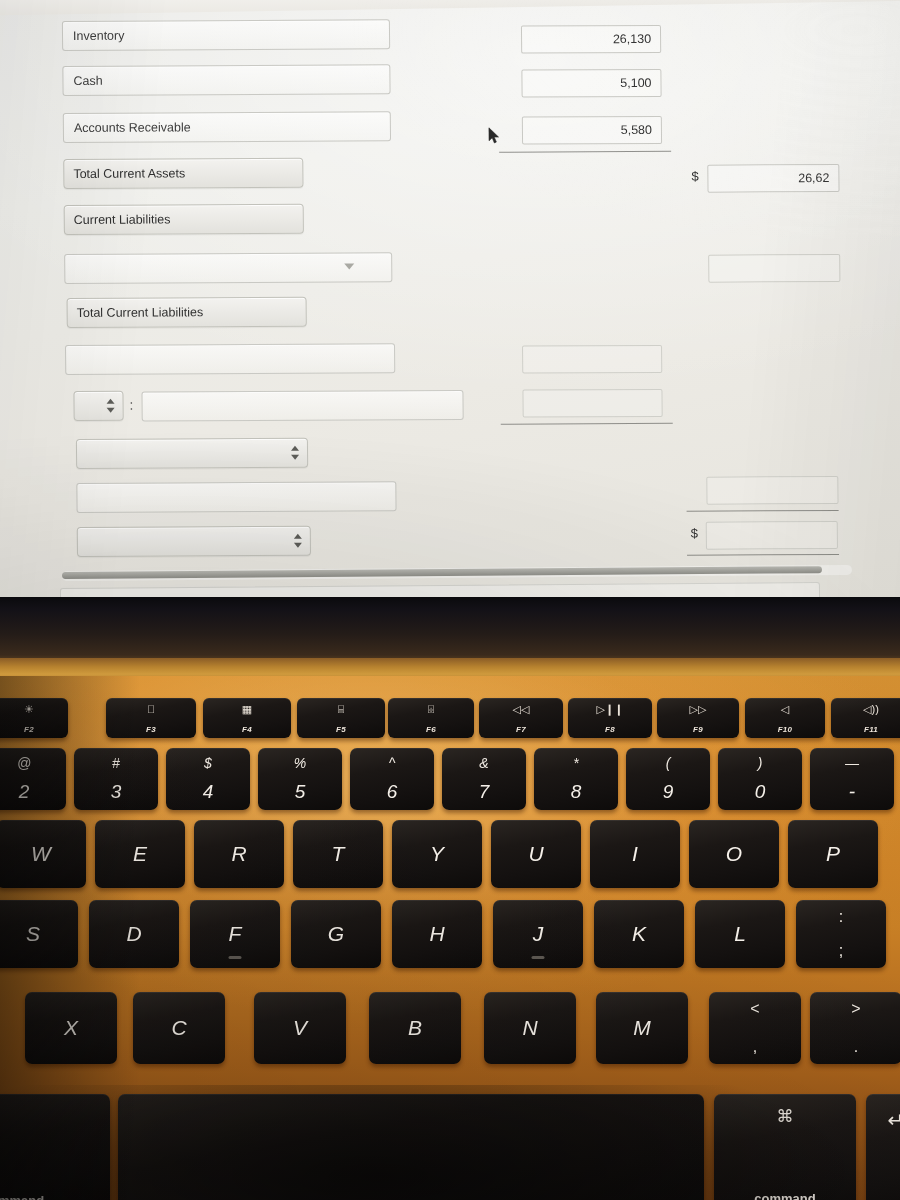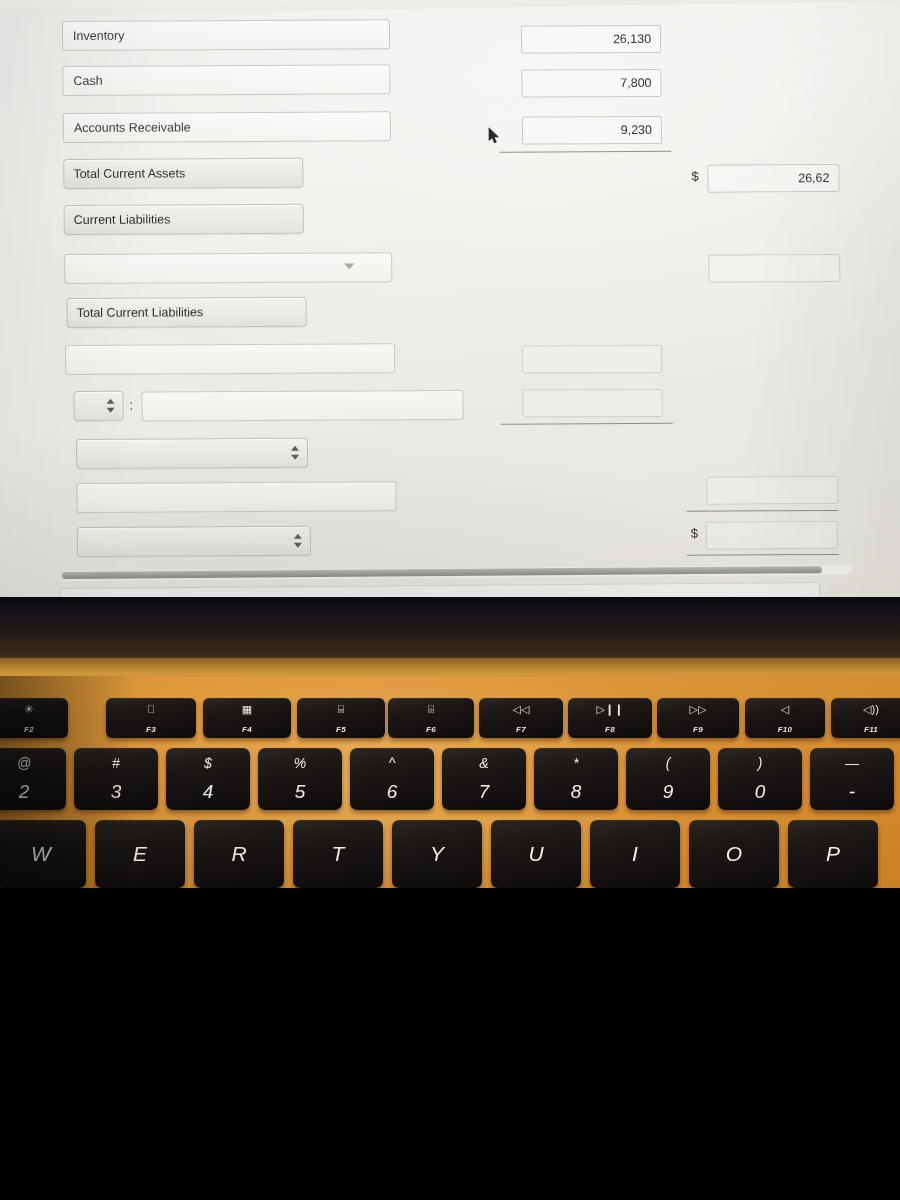"Inventory" #photo { height: 888px -> 1200px }
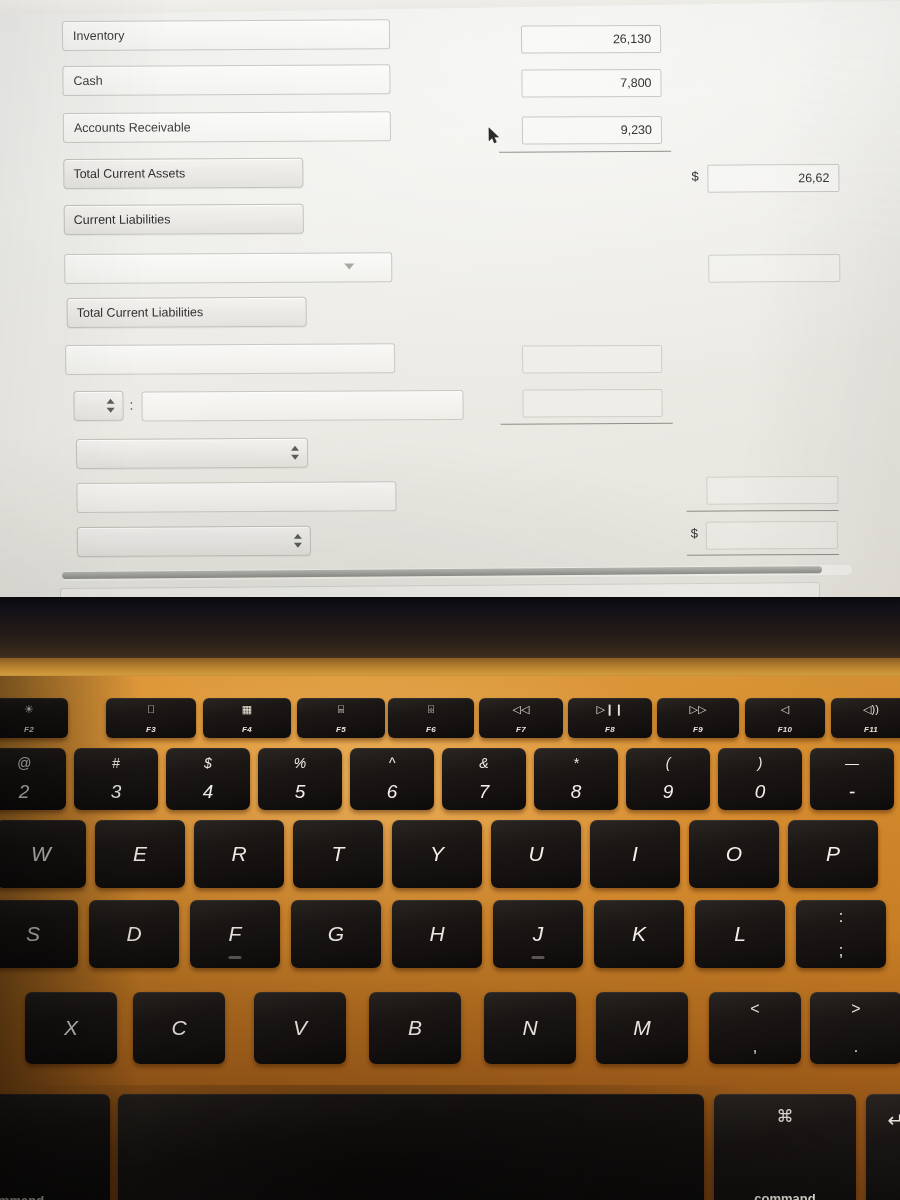"7,800" div.vbox { text: 7,800 -> 5,100 }
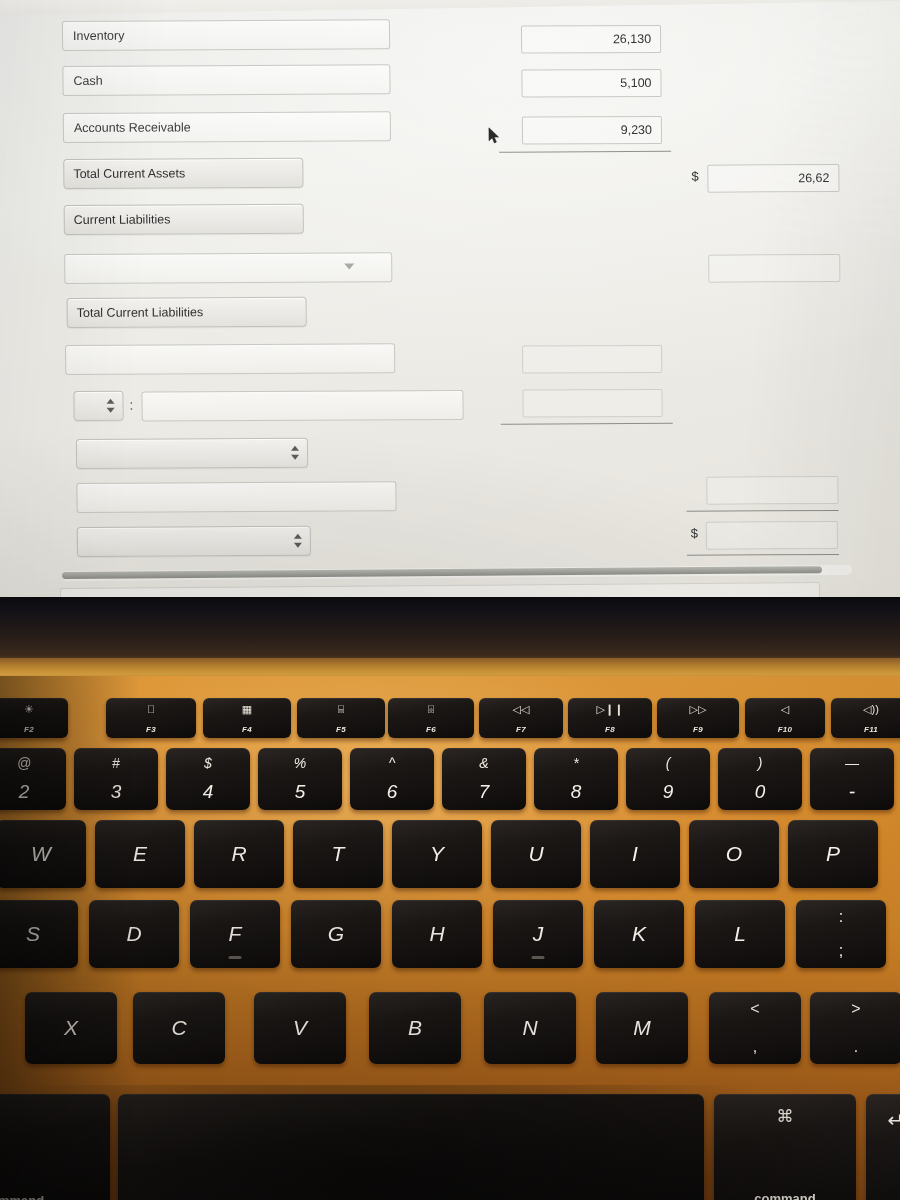"9,230" div.vbox { text: 9,230 -> 5,580 }
